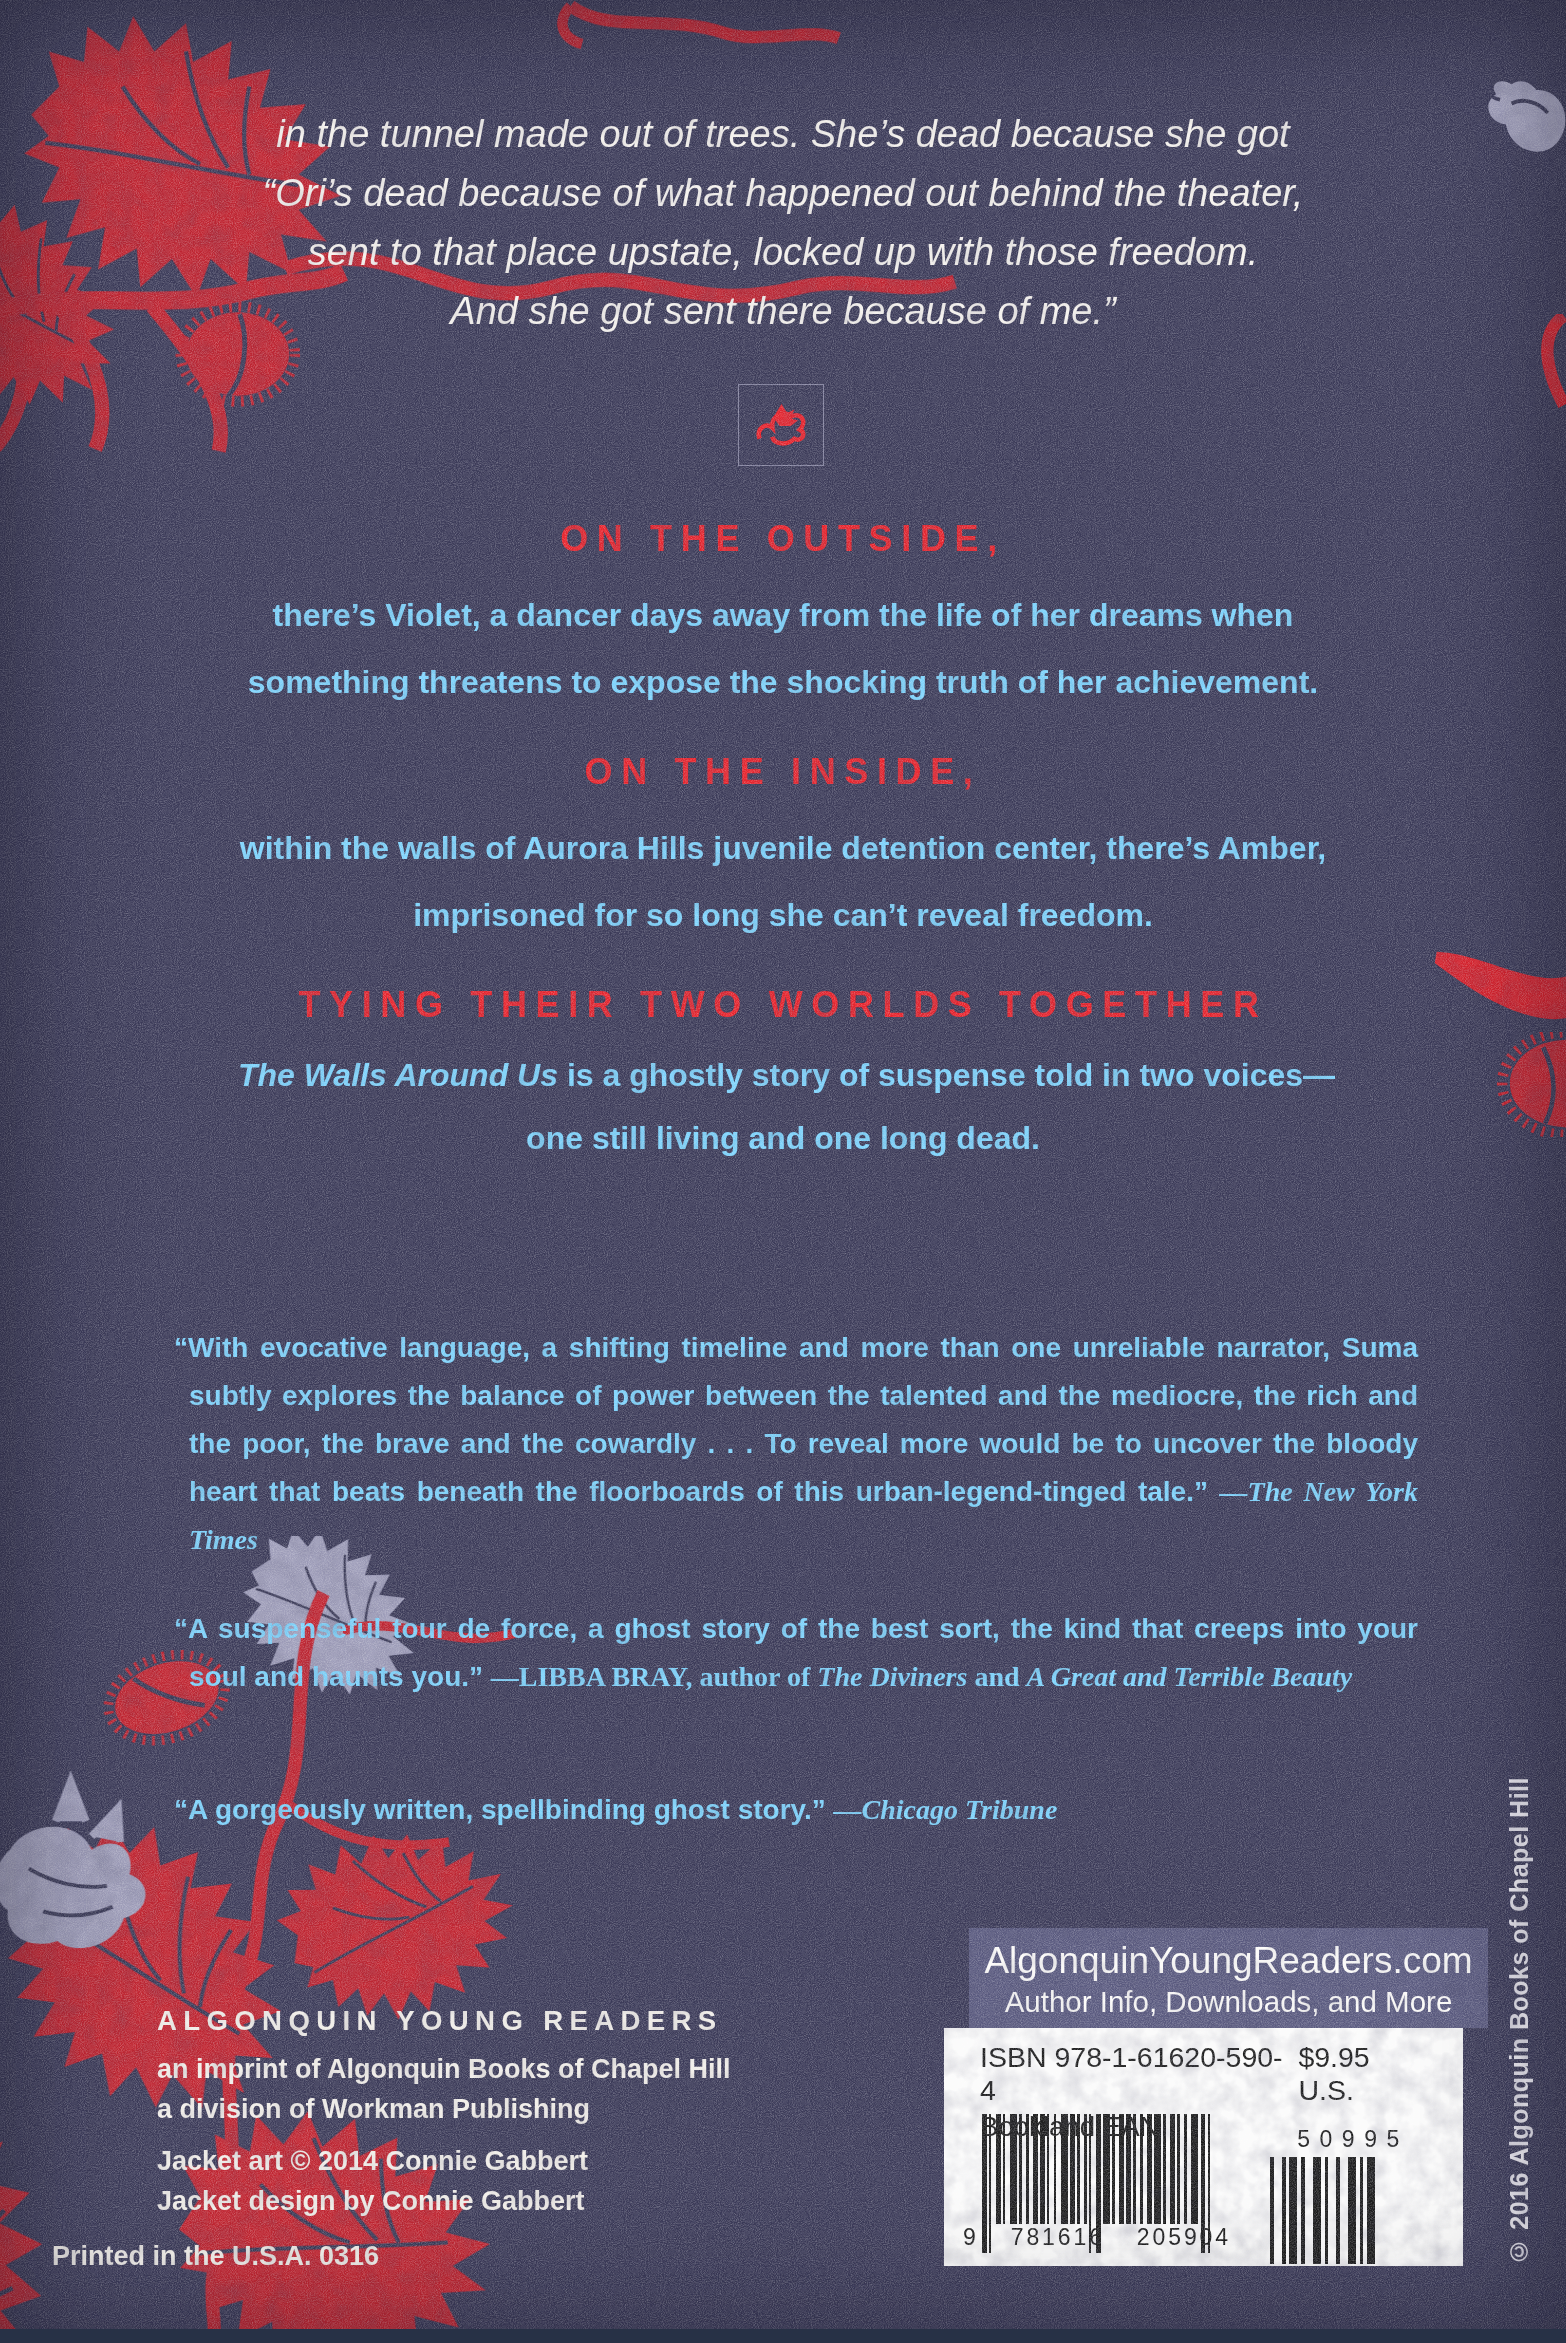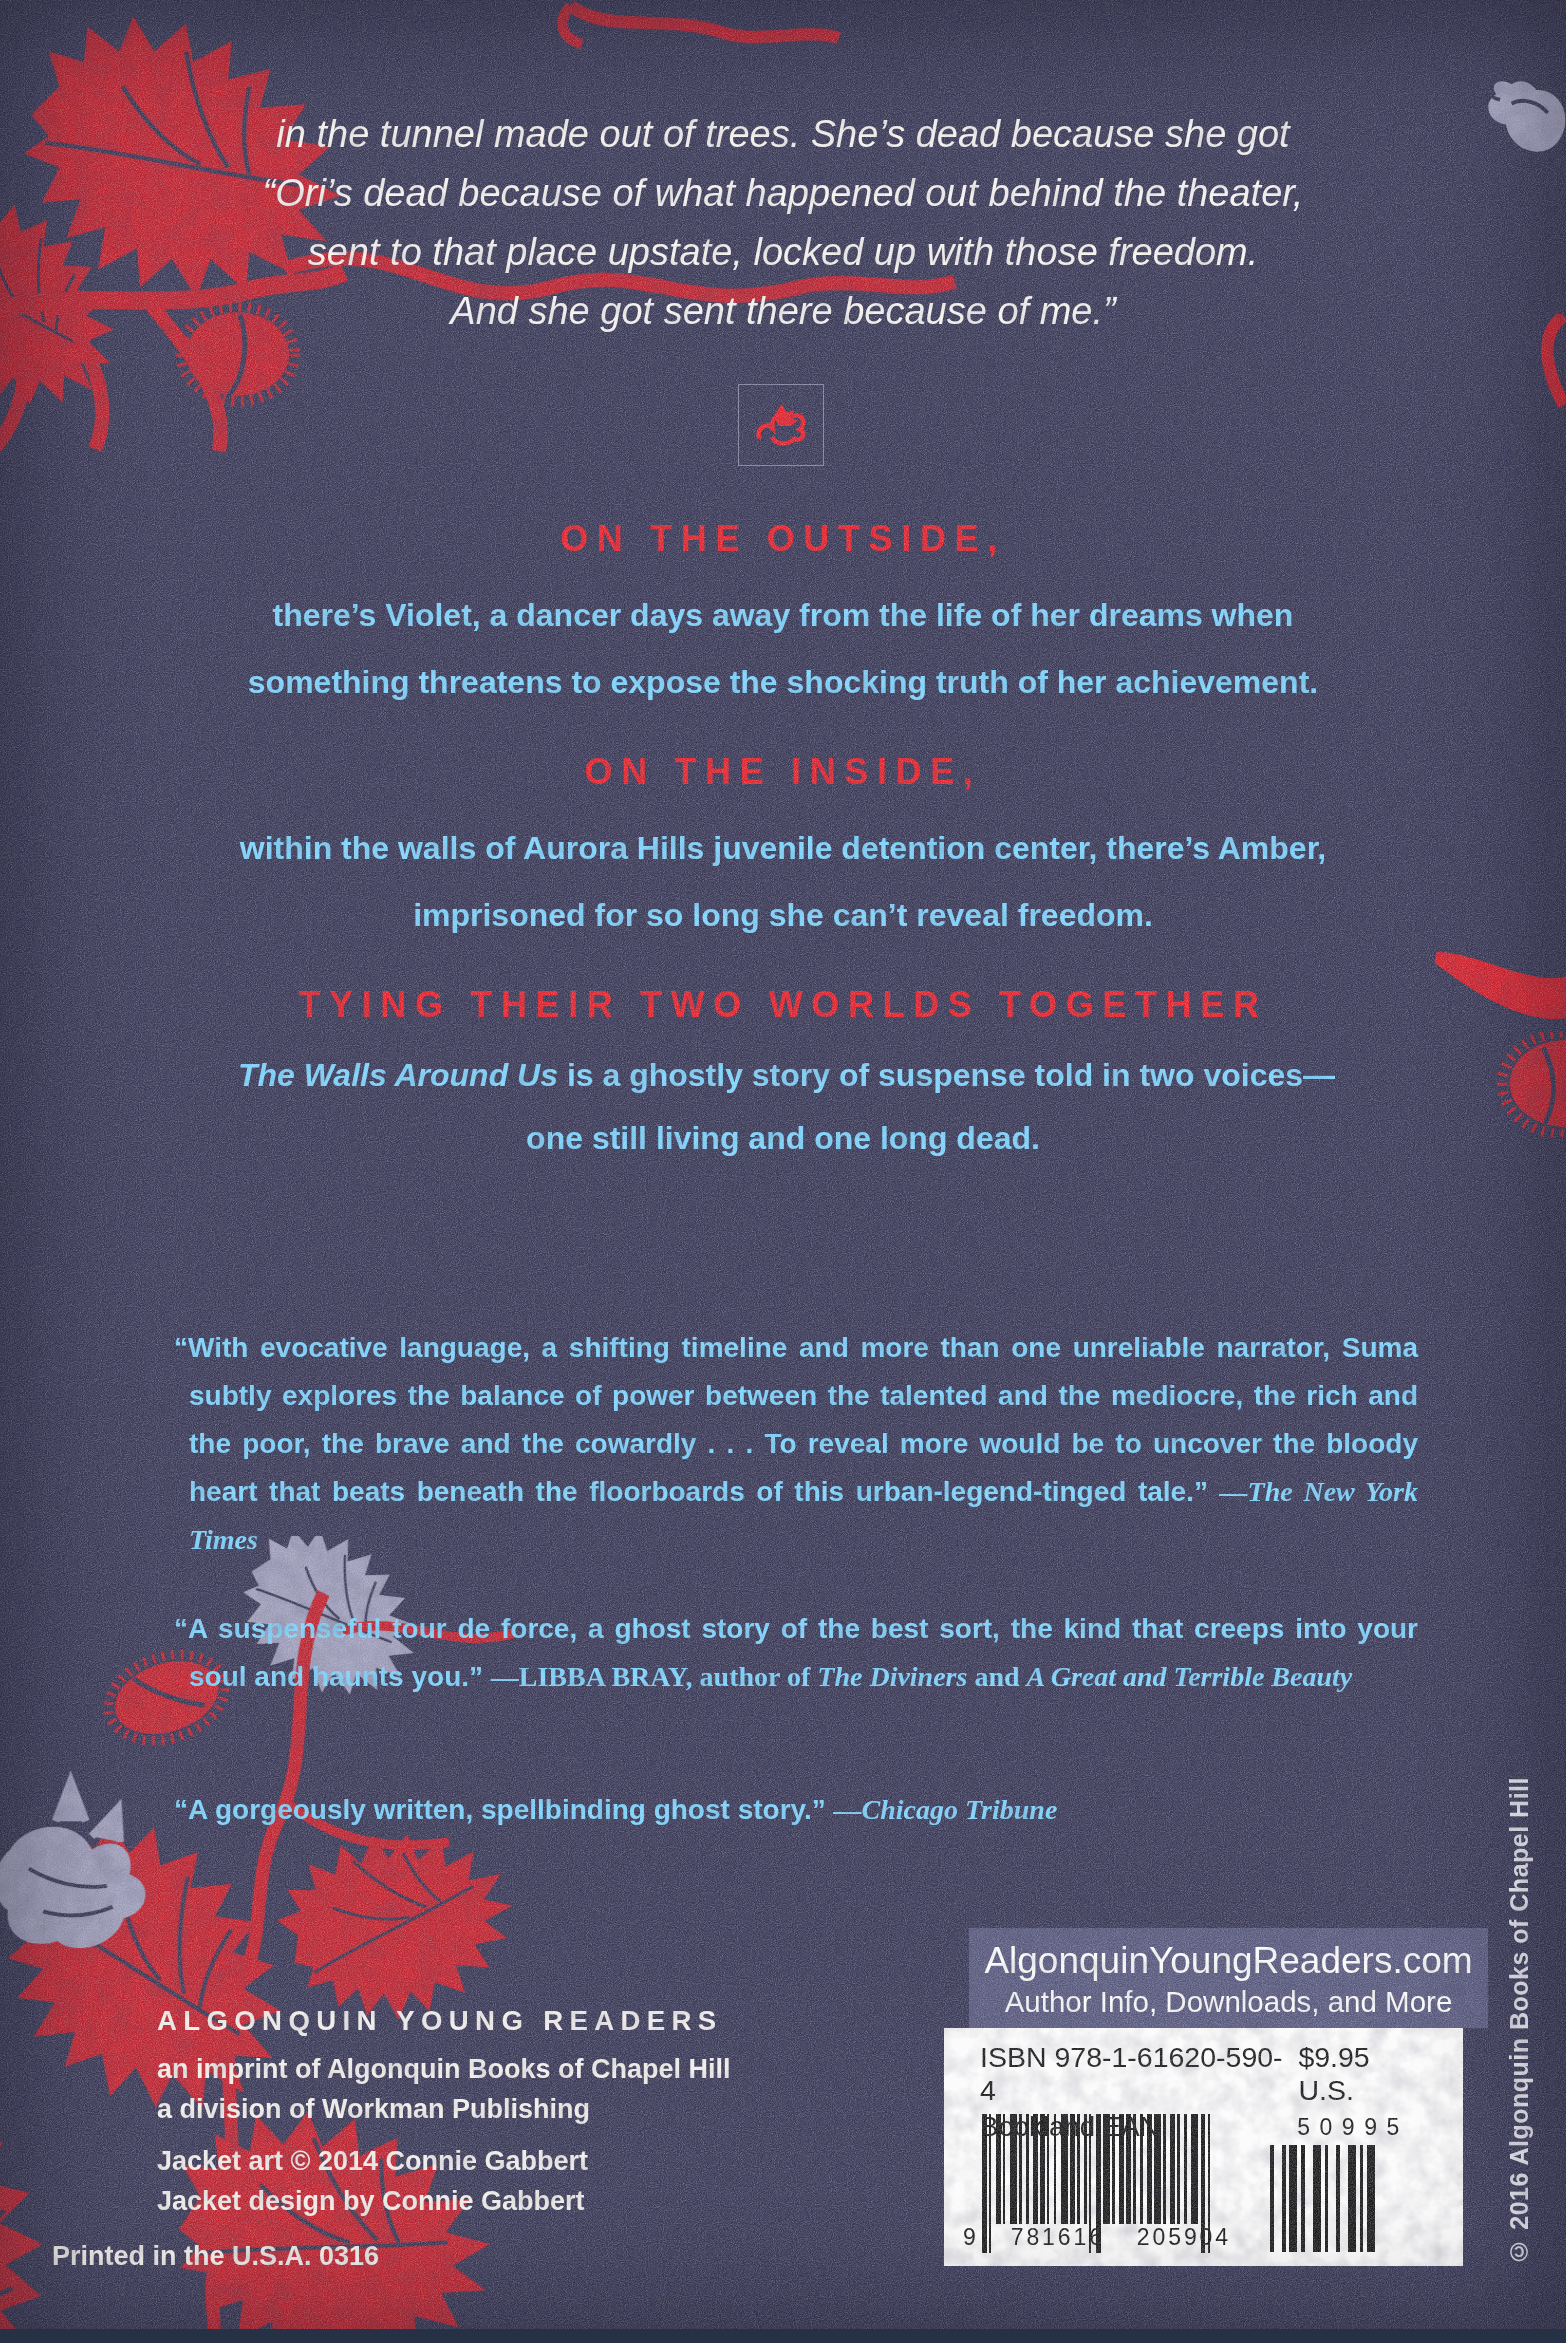"50995" .supp-digits { margin-top: none -> 12px }
